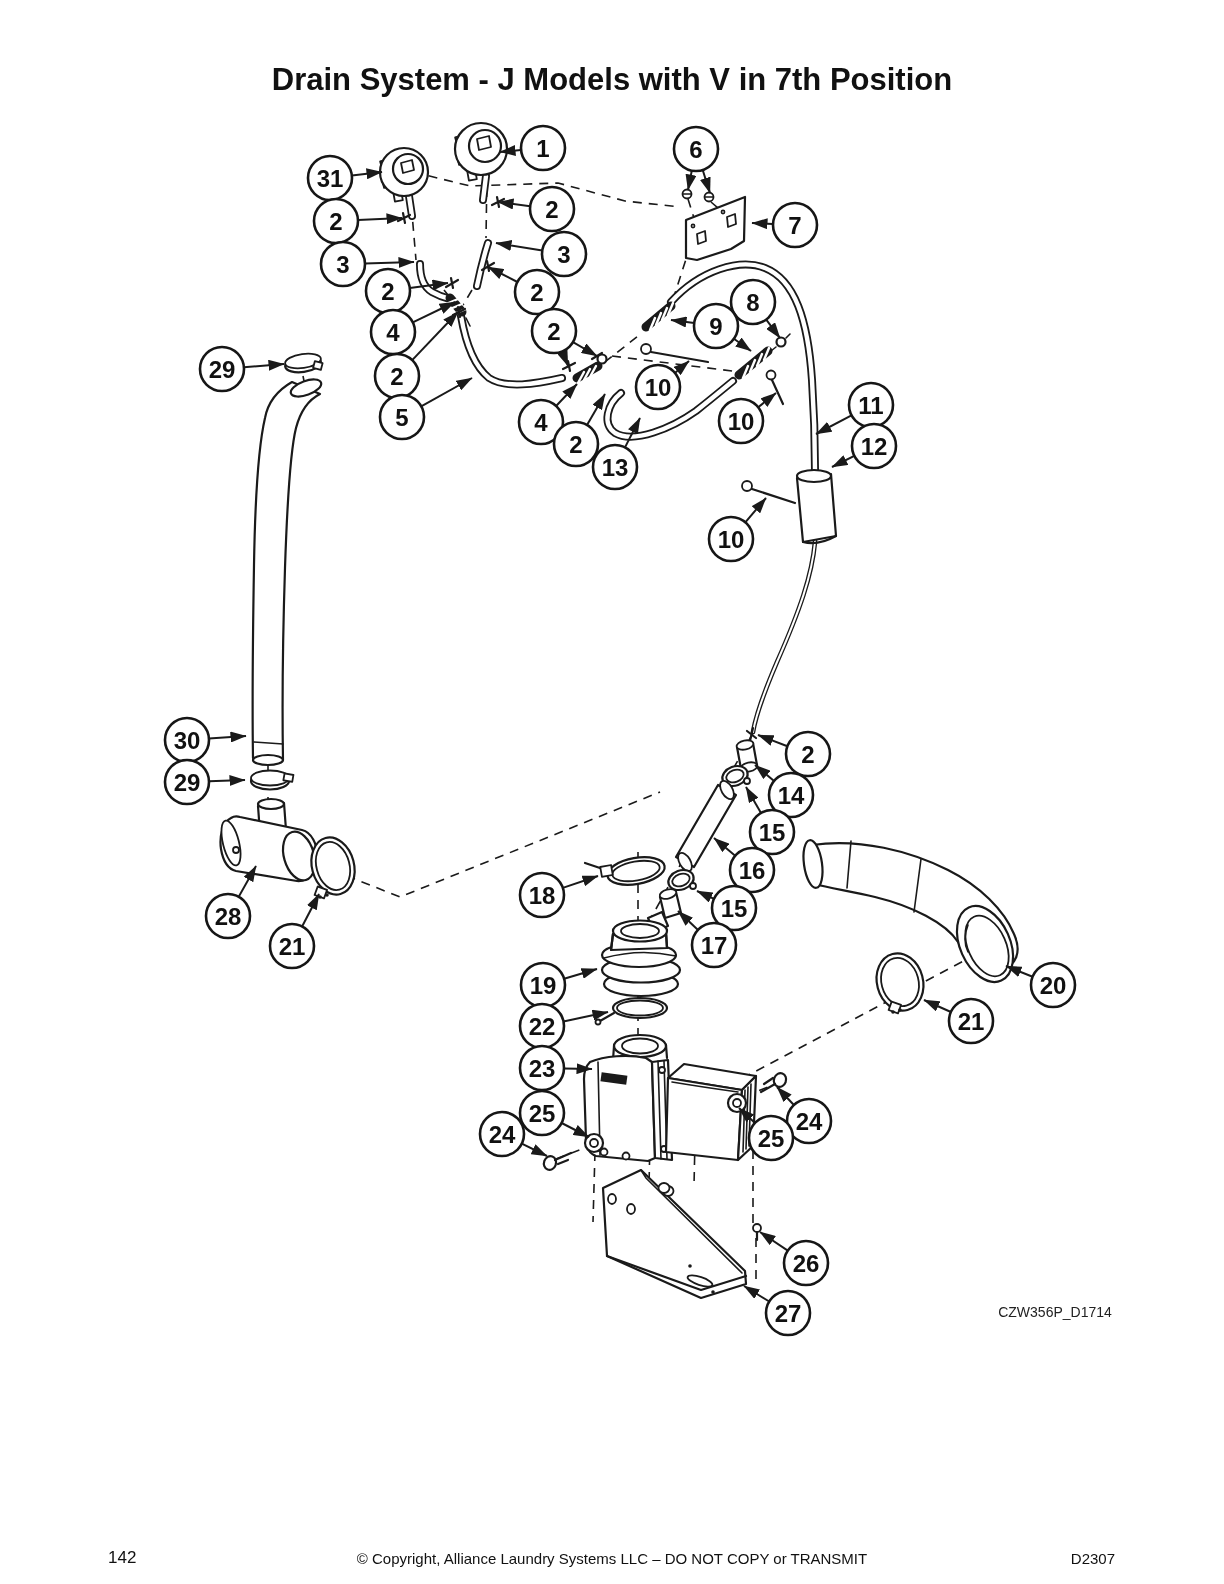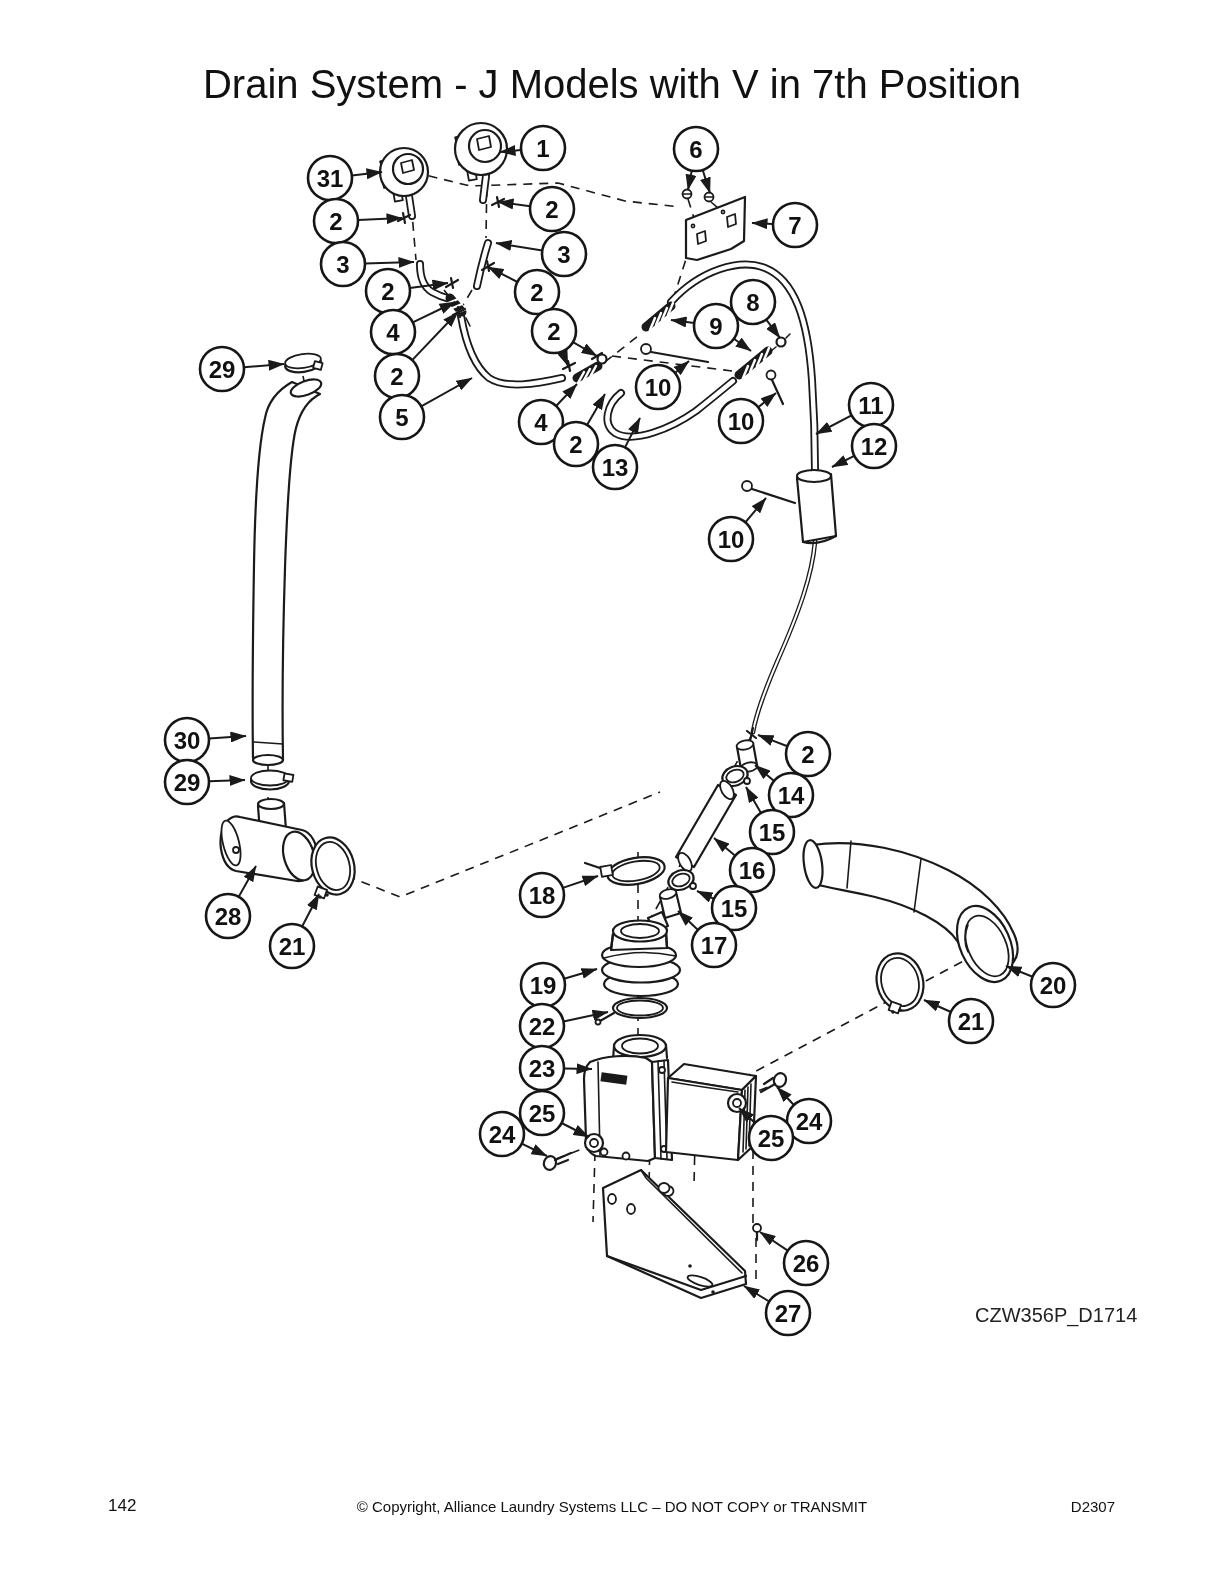"Drain System - J Models" .title { font-size: 40px -> 31px; font-weight: normal -> bold }
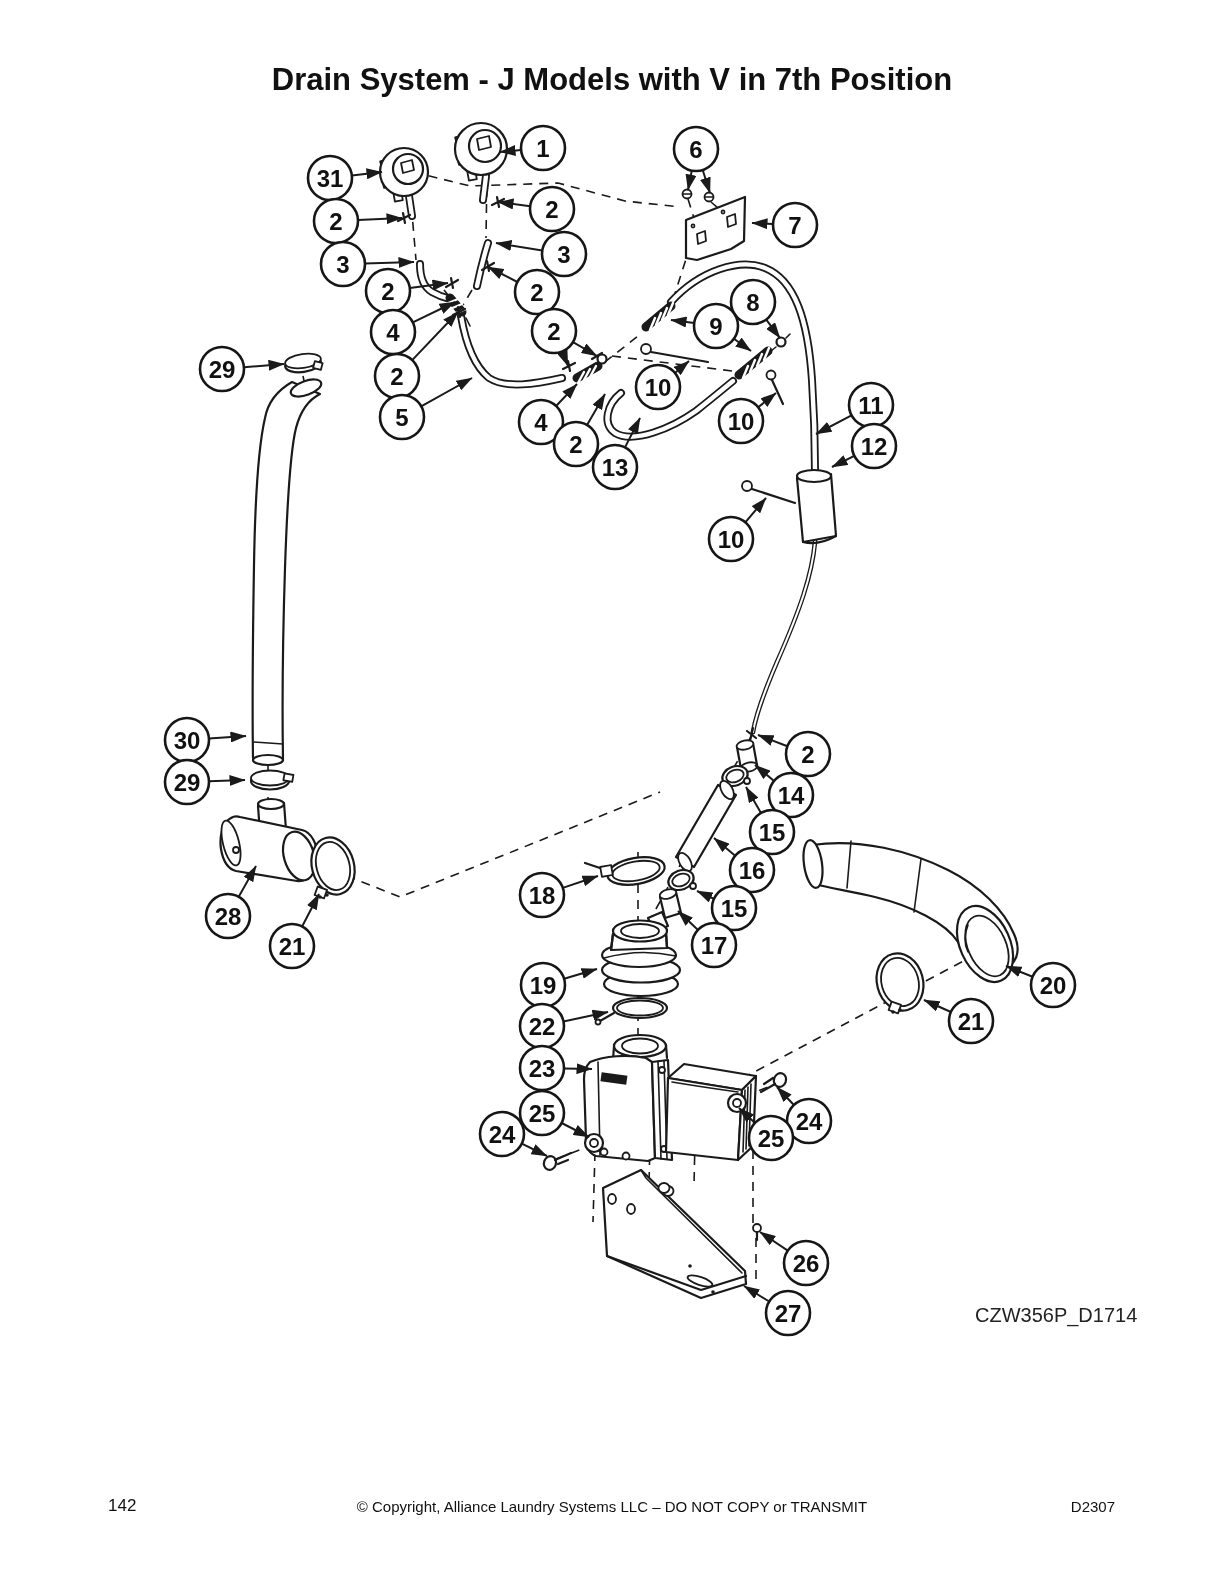"CZW356P_D1714" .diagram-code { font-size: 20px -> 14px }
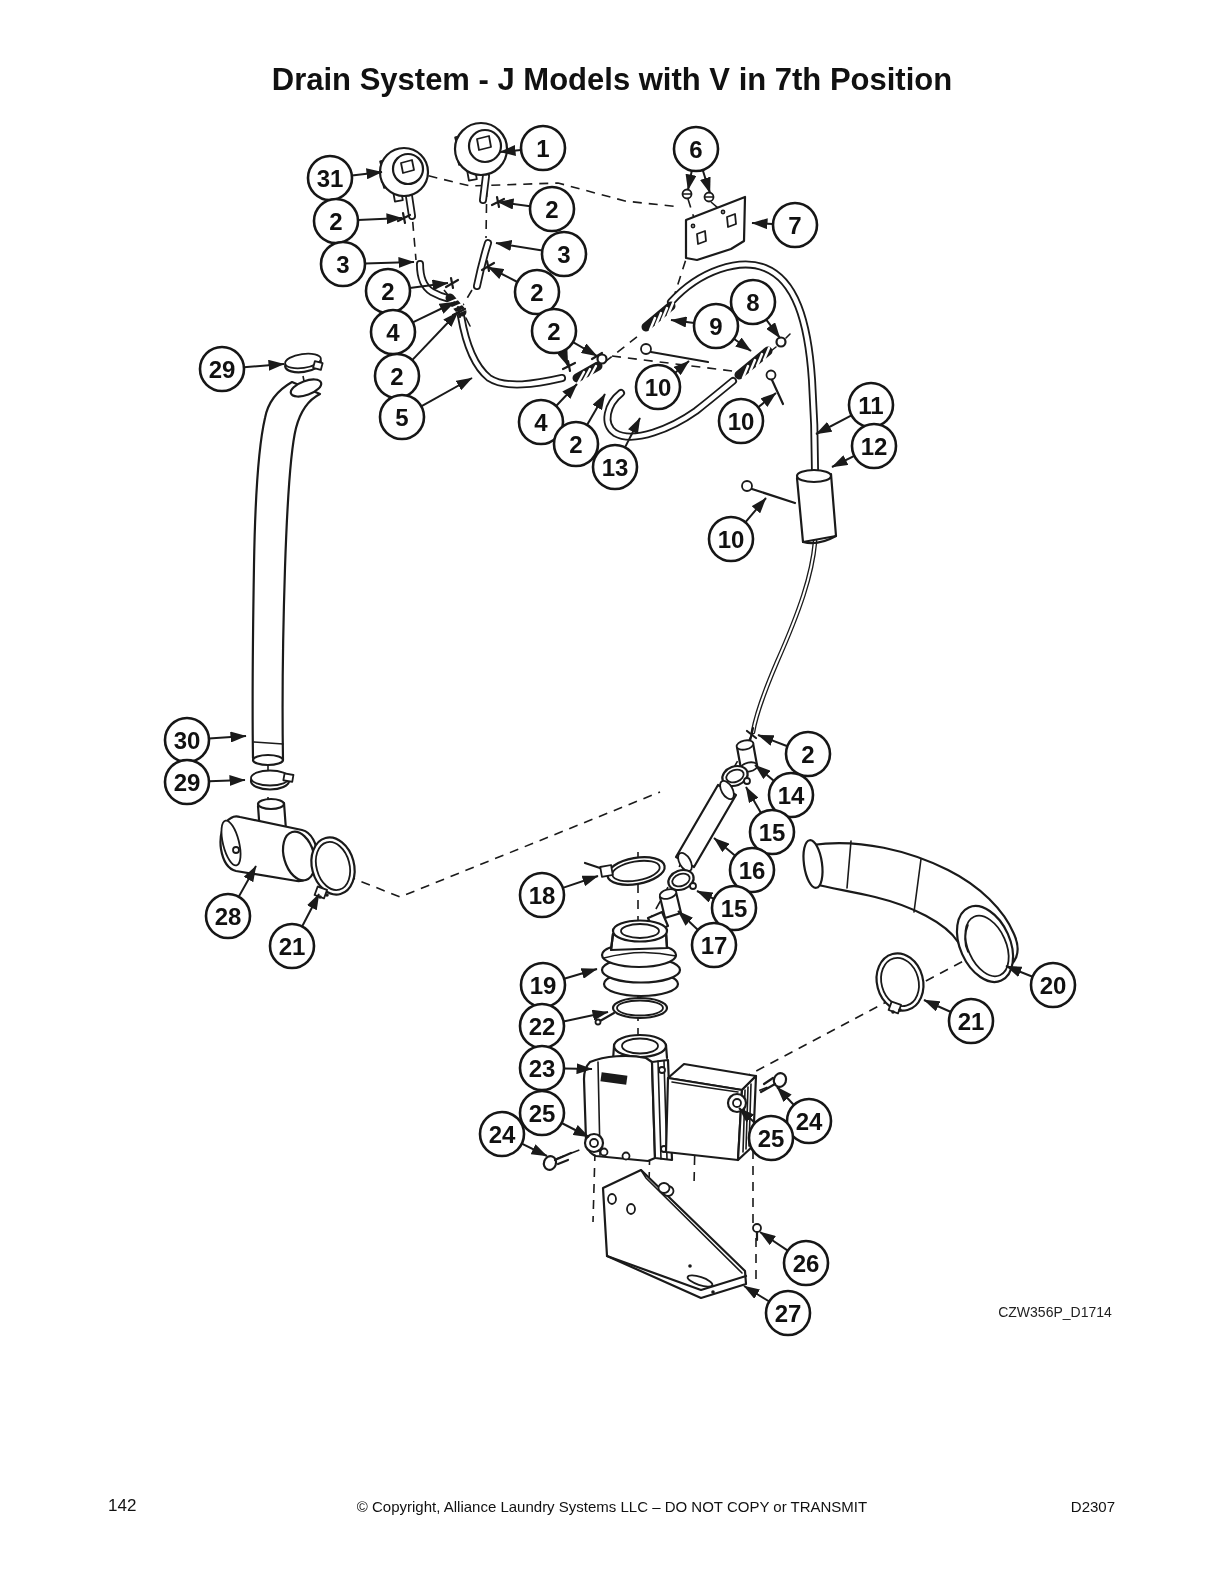"142" .footer { top: 1496px -> 1548px }
